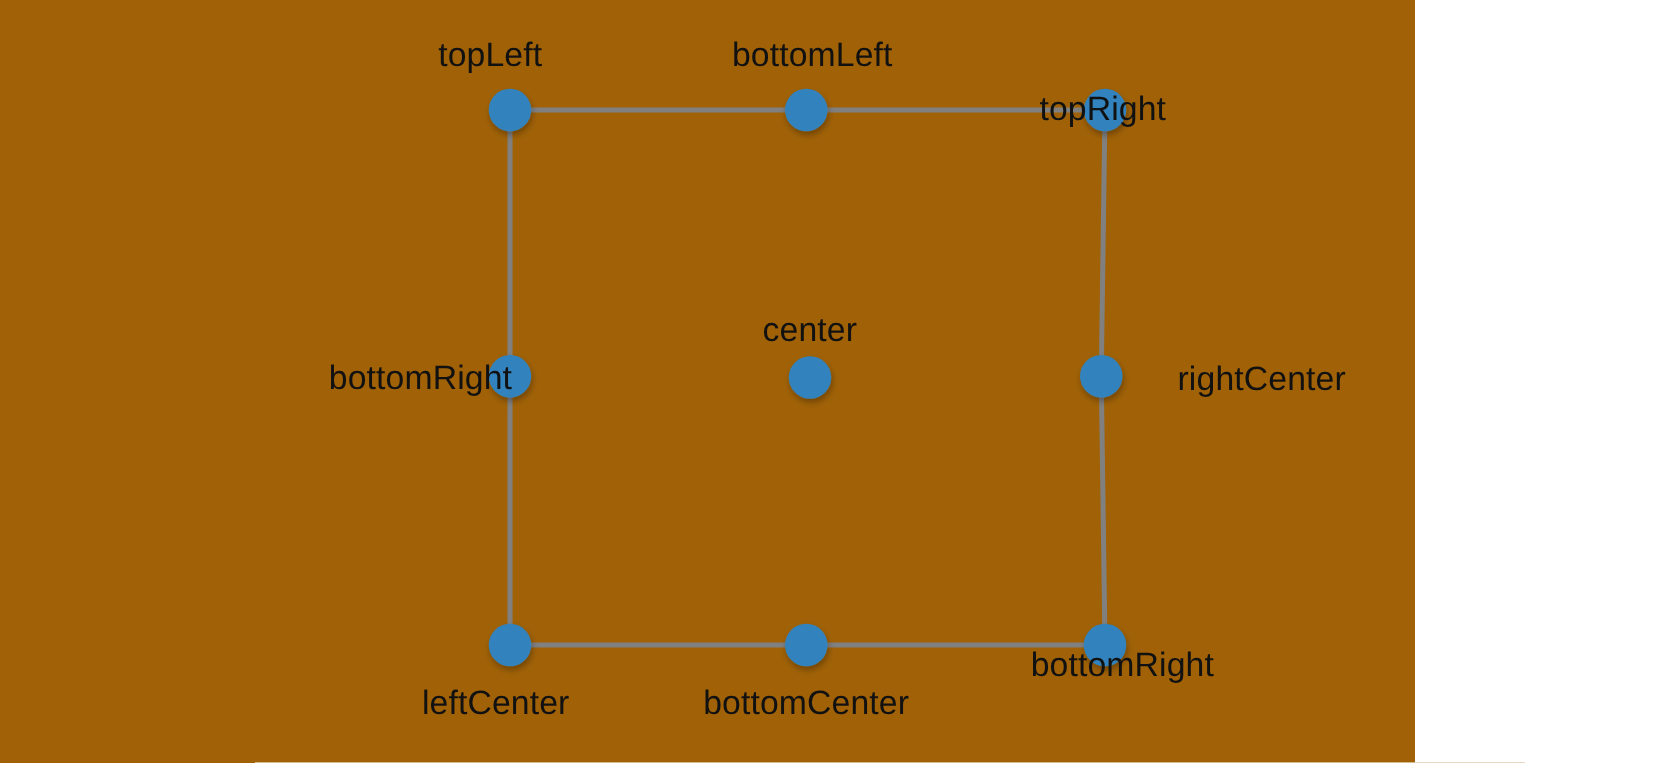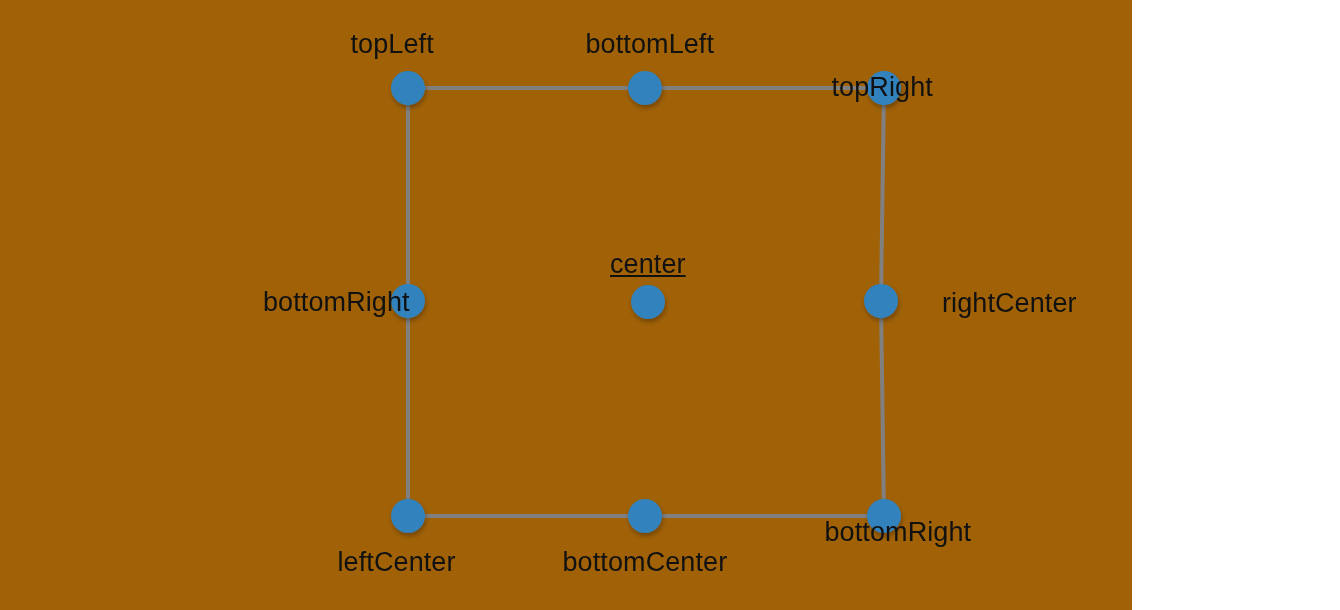"center" div.node-label { text-decoration: underline -> none }
